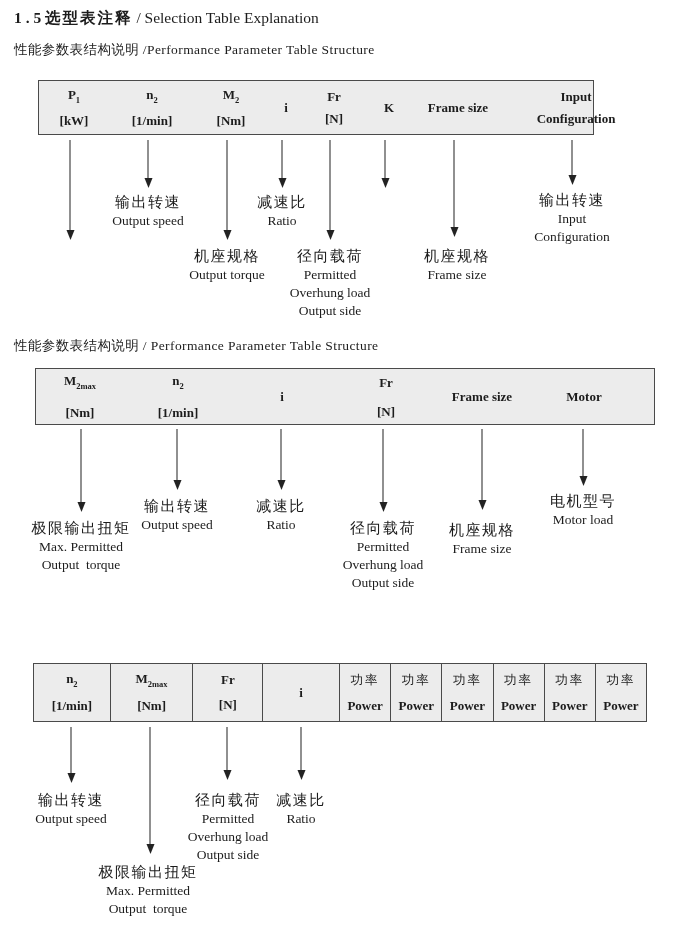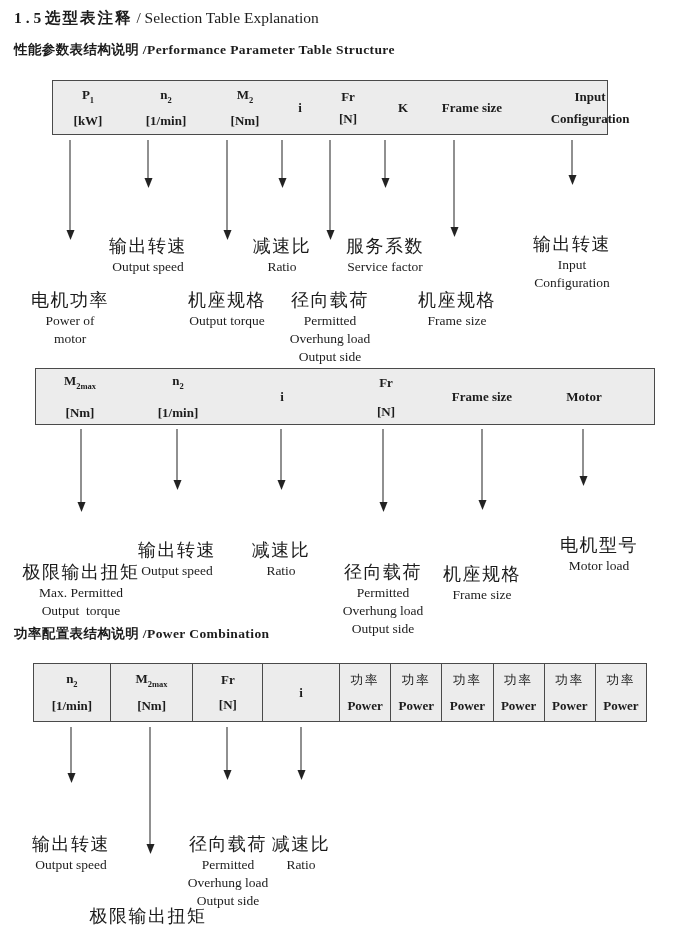"性能参数表结构说明 /Performance Parameter Table" .h { font-weight: bold -> normal }
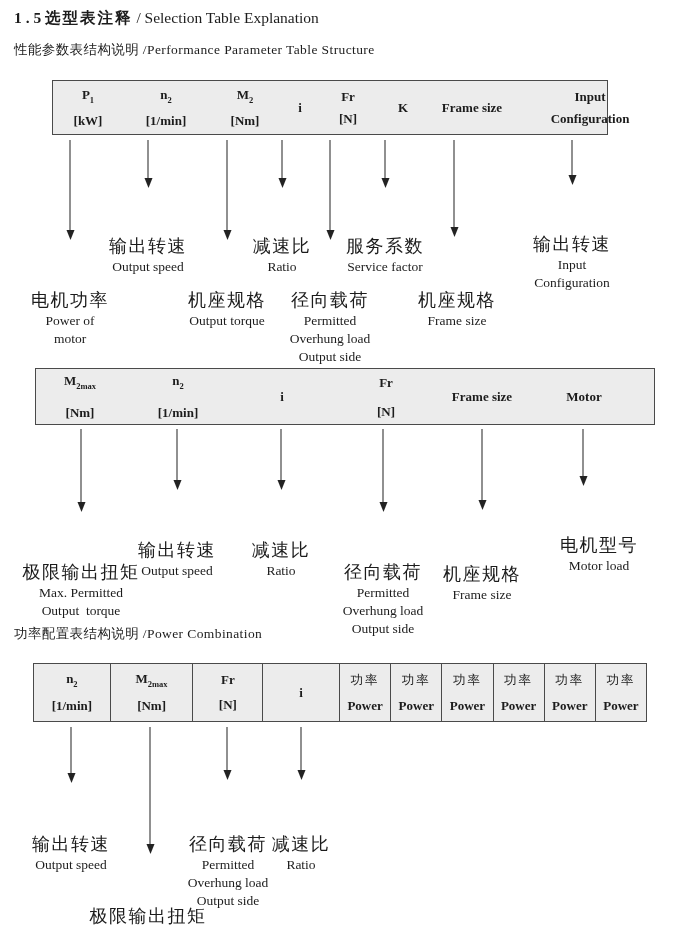"P1" div.tbl { left: 52px -> 38px }
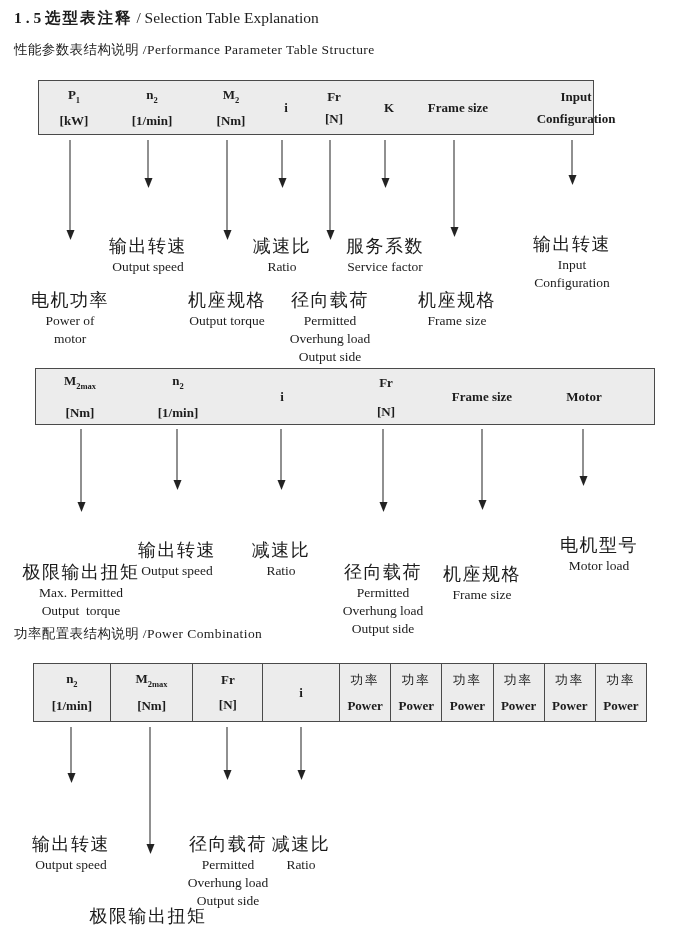"输出转速" .note .zh { font-size: 18px -> 15px; margin-top: 42px -> none }
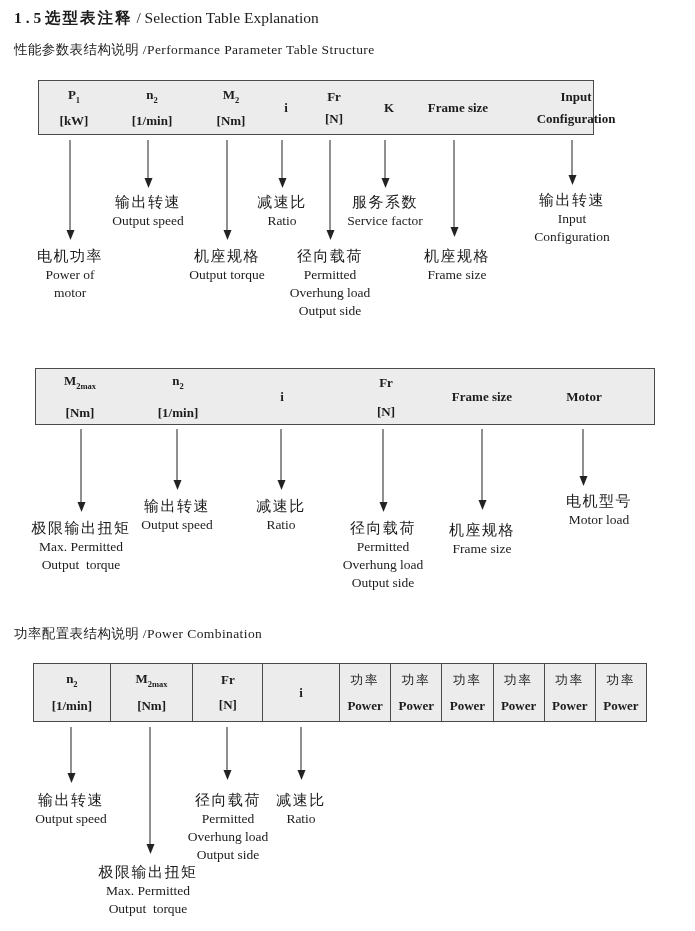"服务系数" div.note { html: <div> <div>服务系数</div> <div>Service factor</div> </div> -> none }
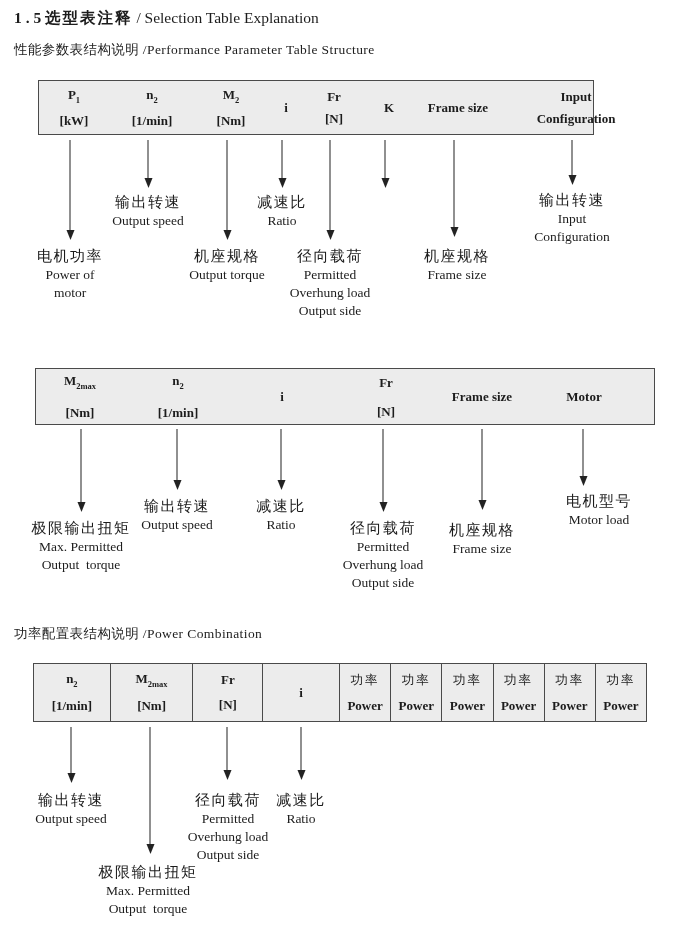"电机功率" div.note { html: <div> <div>电机功率</div> <div>Power of</div> <div>motor</div> </div> -> none }
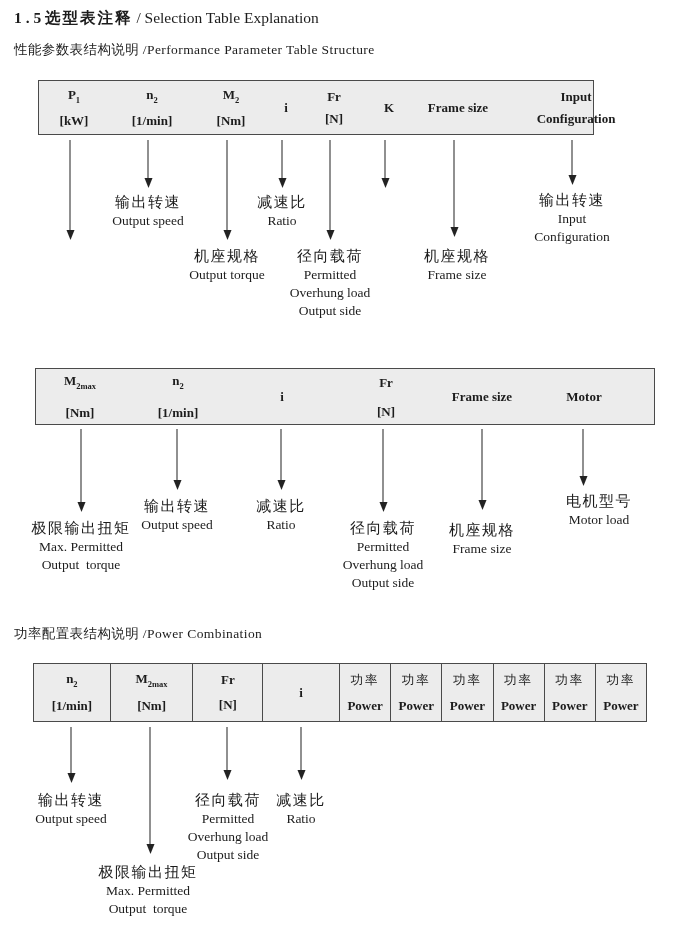"性能参数表结构说明 / Performance Parameter Table" div.h { html: none -> <div>性能参数表结构说明 / Performance Parameter Table Structure</div> }
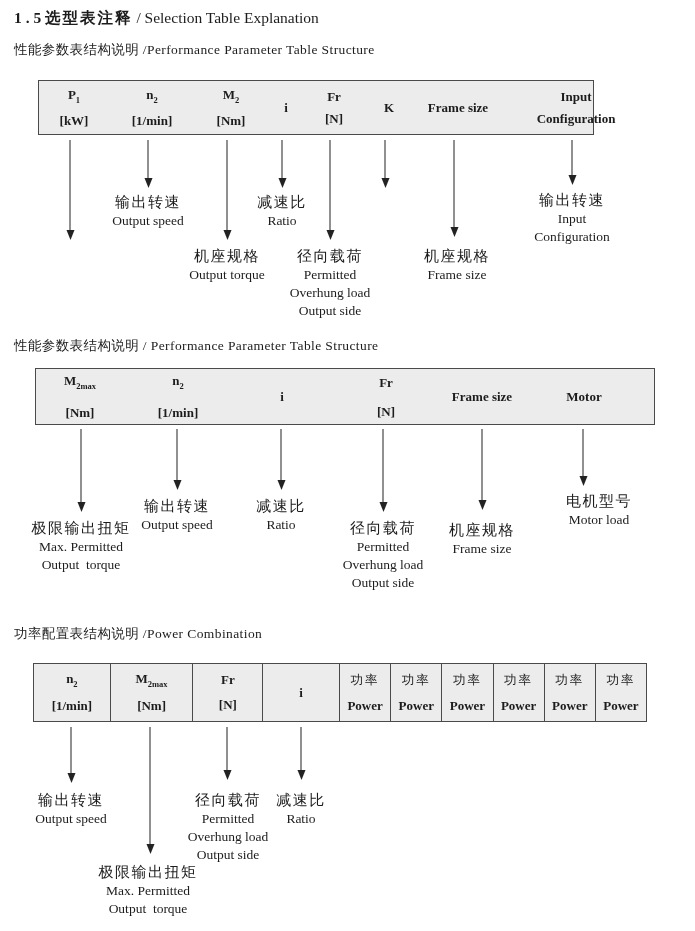"电机型号" div.note { left: 599px -> 583px }
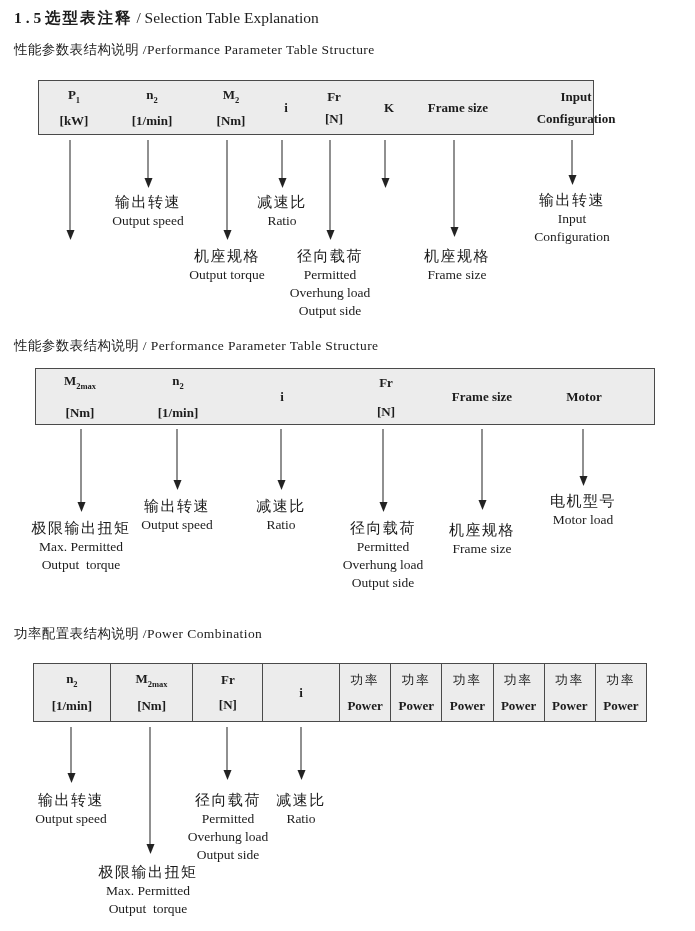"功率配置表结构说明 /Power Combination" div.h { html: <div>功率配置表结构说明 /Power Combination</div> -> none }
